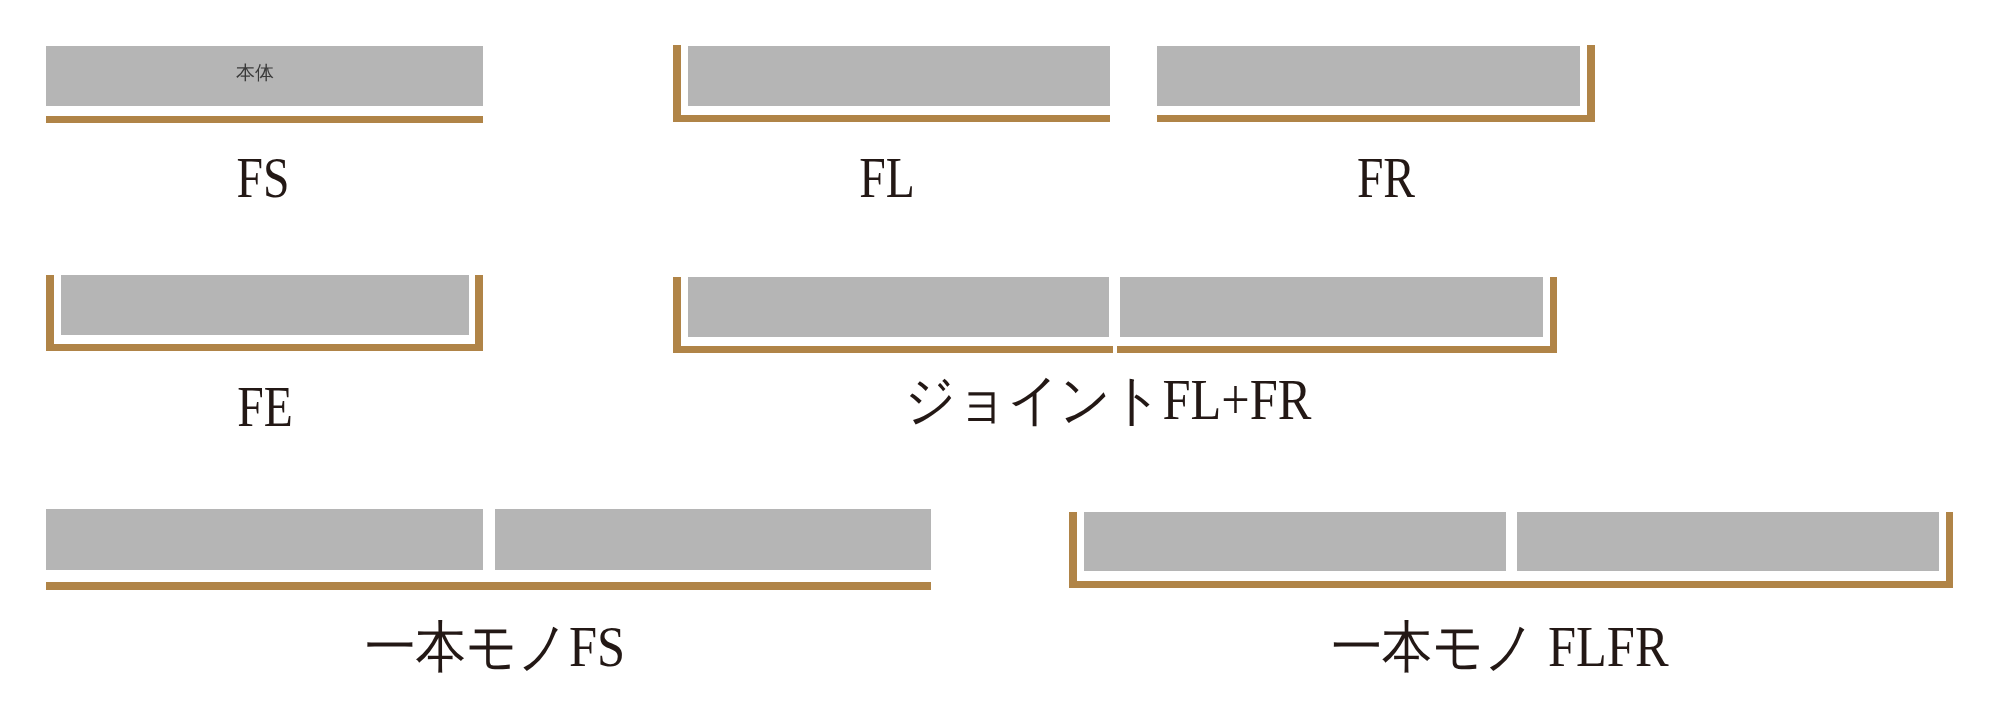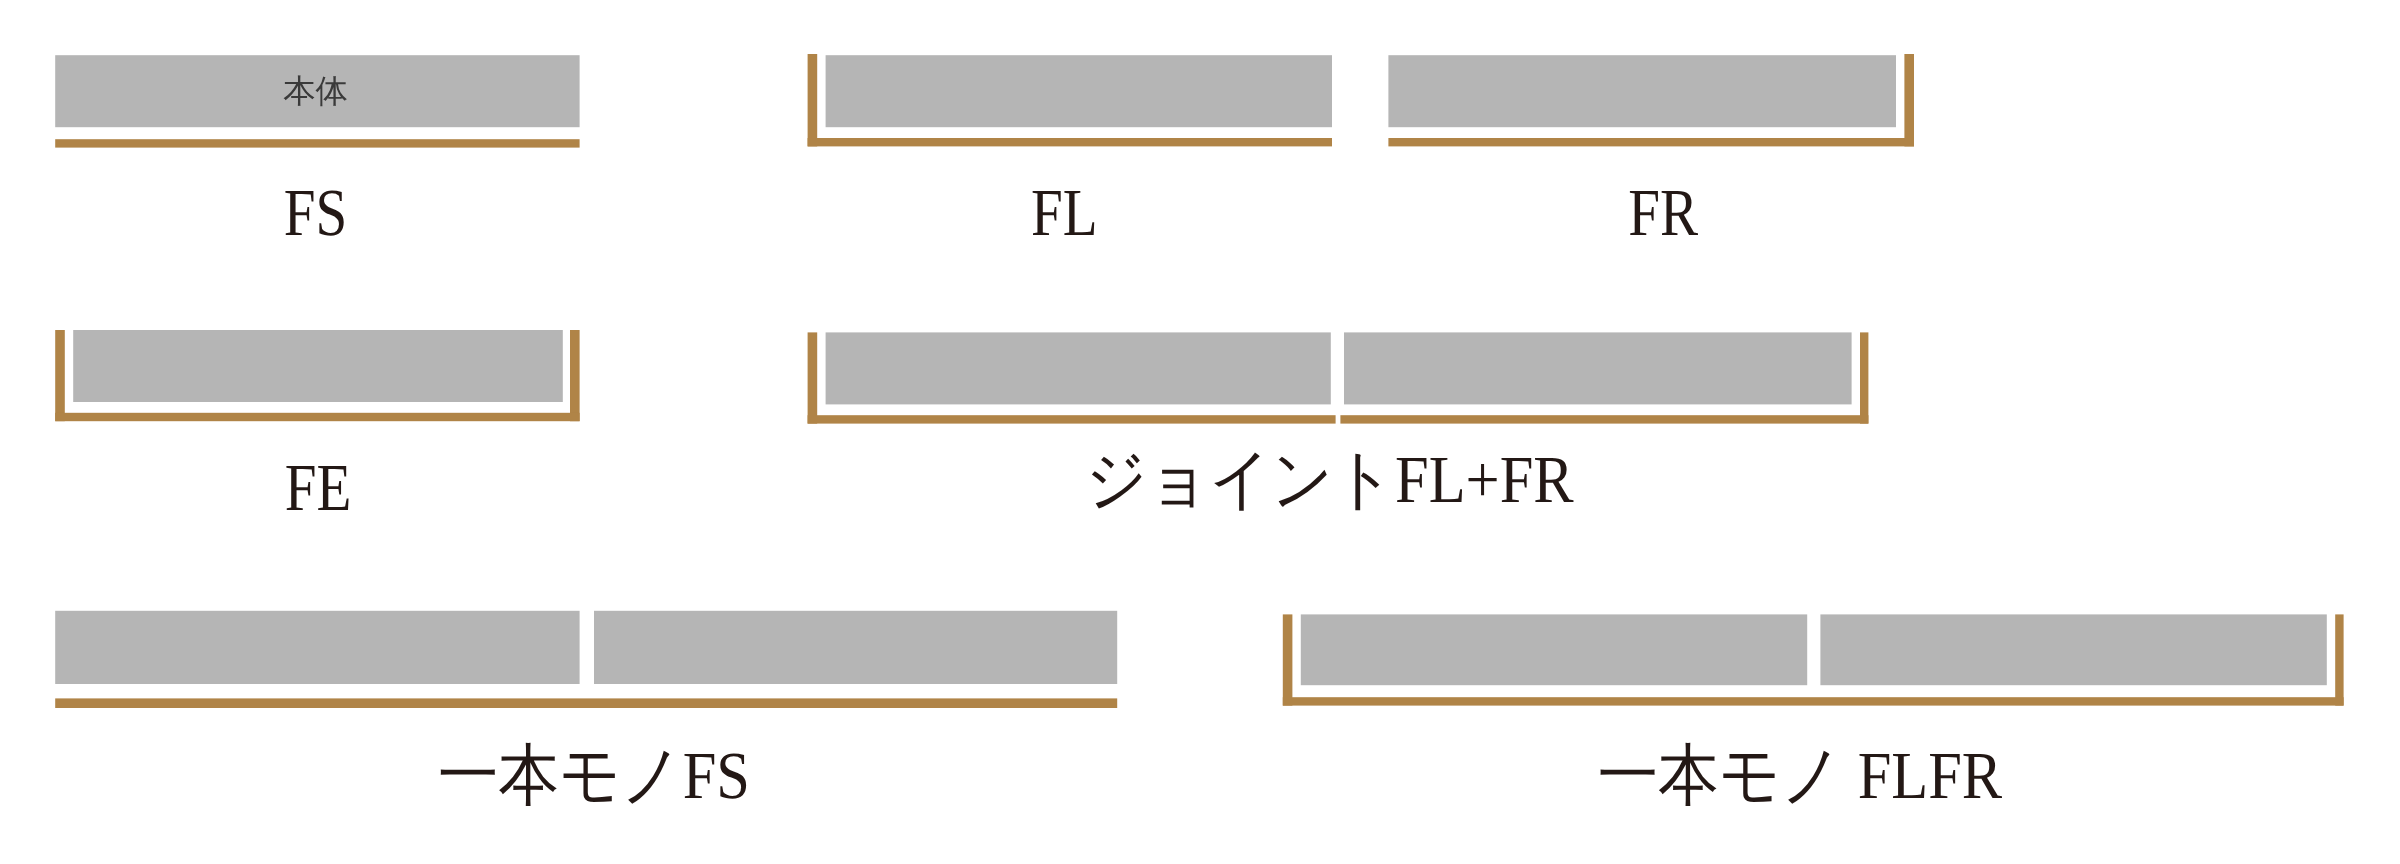"本体" .inner-text { font-size: 27px -> 19px }
